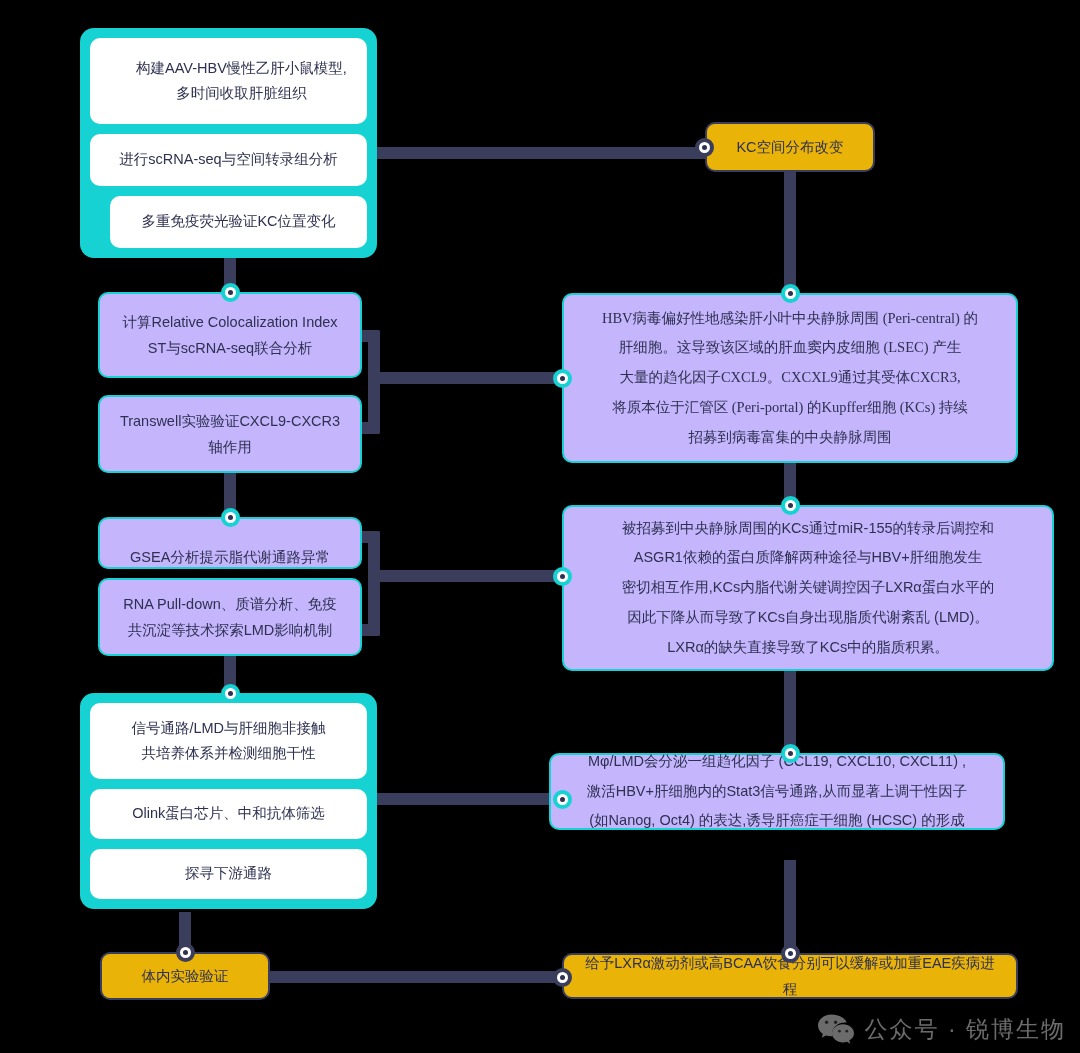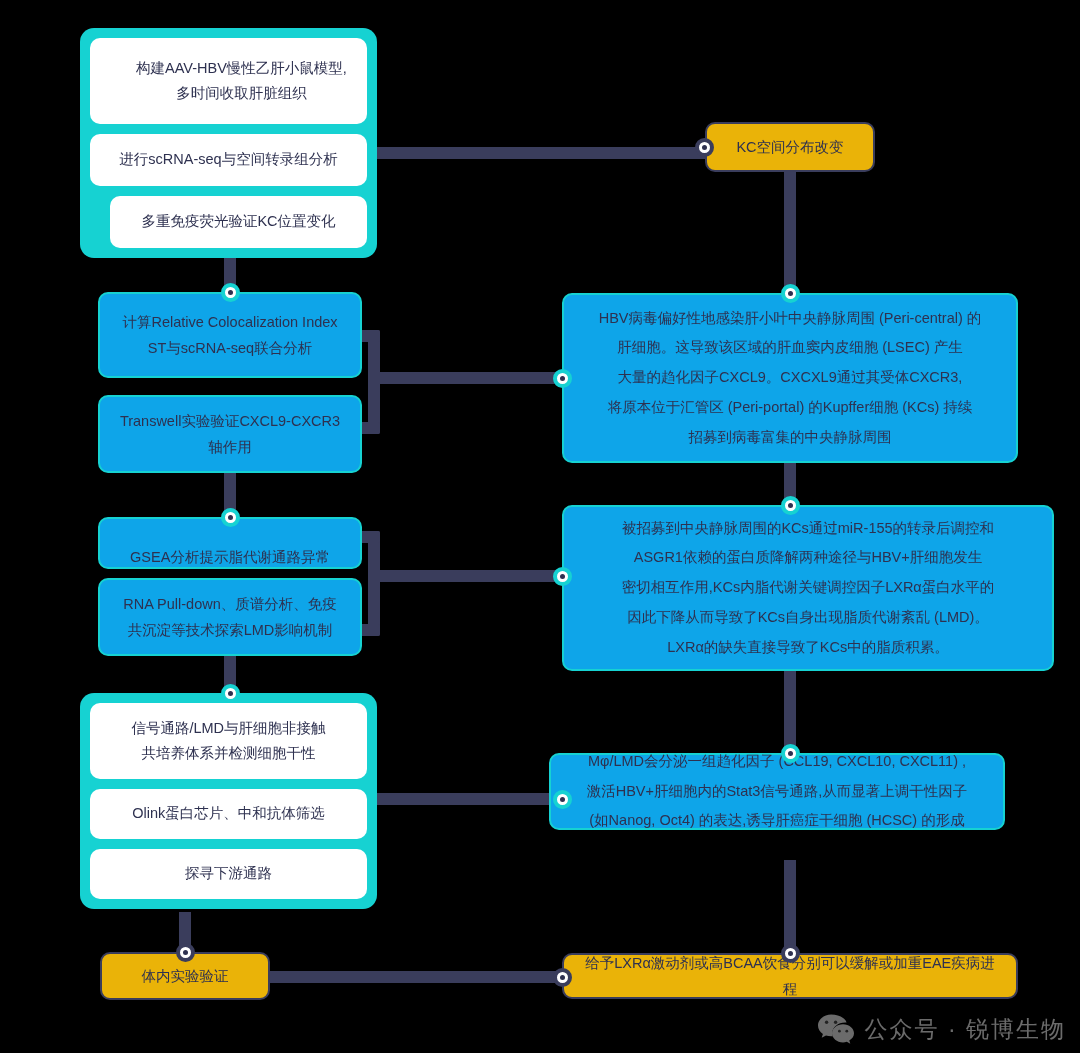"计算Relative Colocalization Index" .card-teal { background: #0ea5e9 -> #c4b5fd }
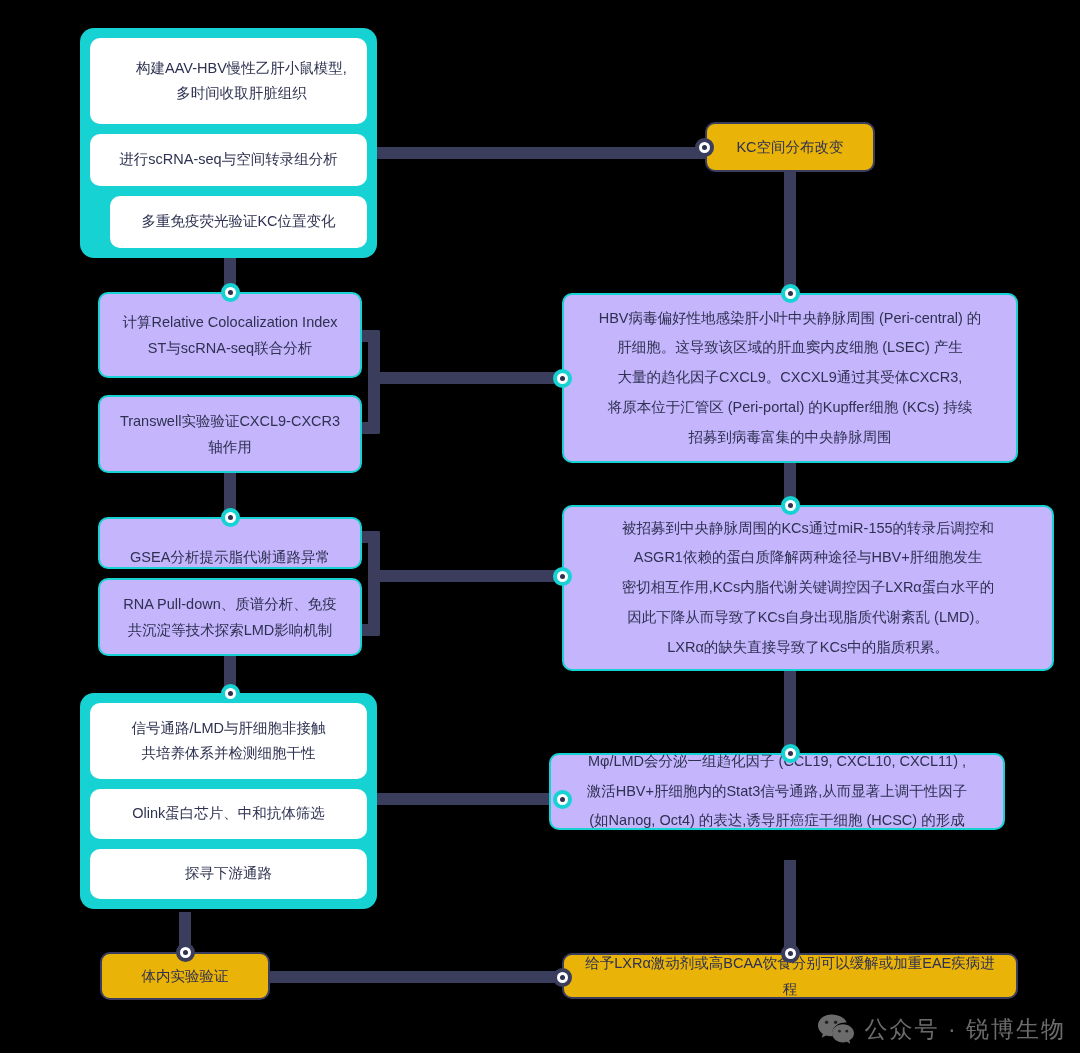"HBV病毒偏好性地感染肝小叶中央静脉周围 (Peri-central) 的" span { font-family: none -> Liberation Serif, serif }
